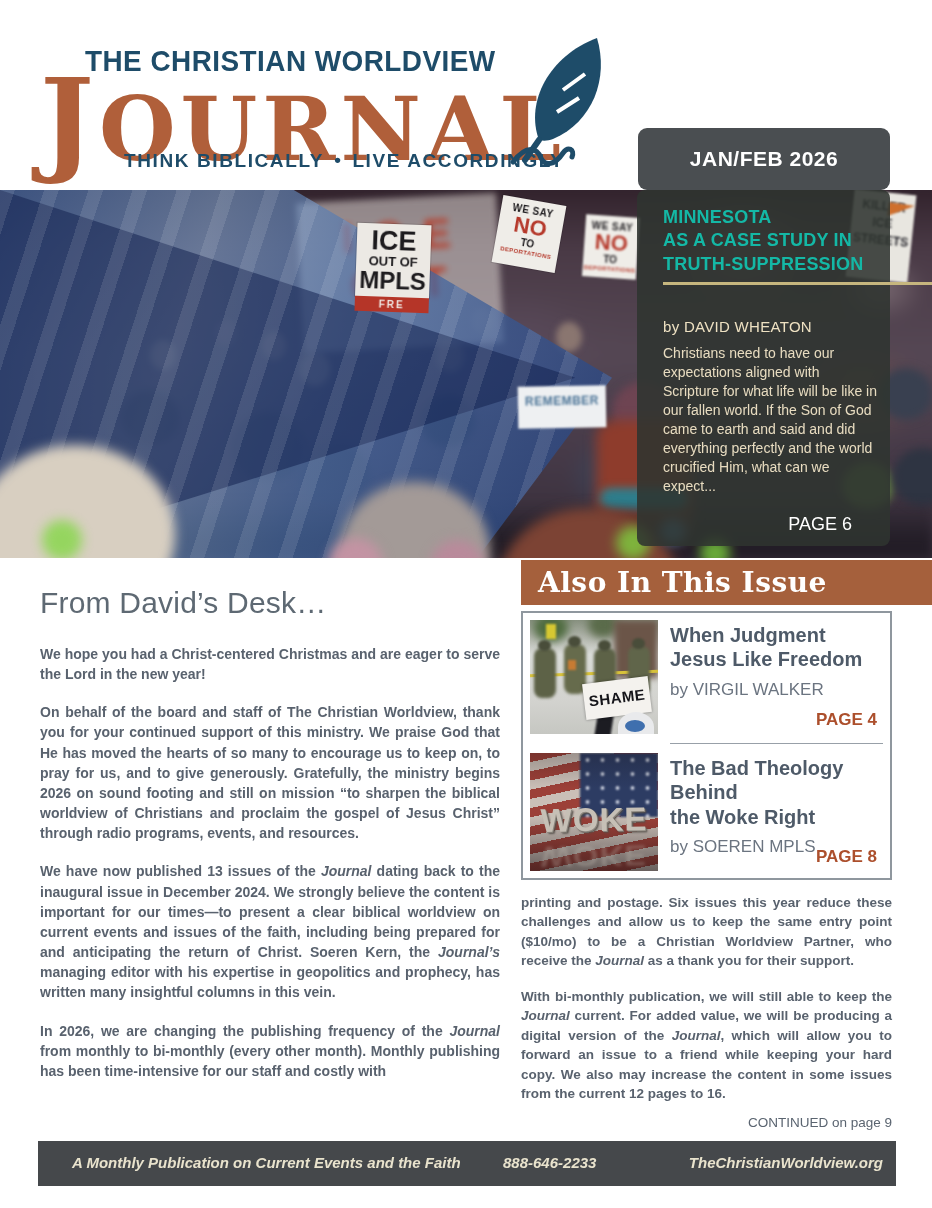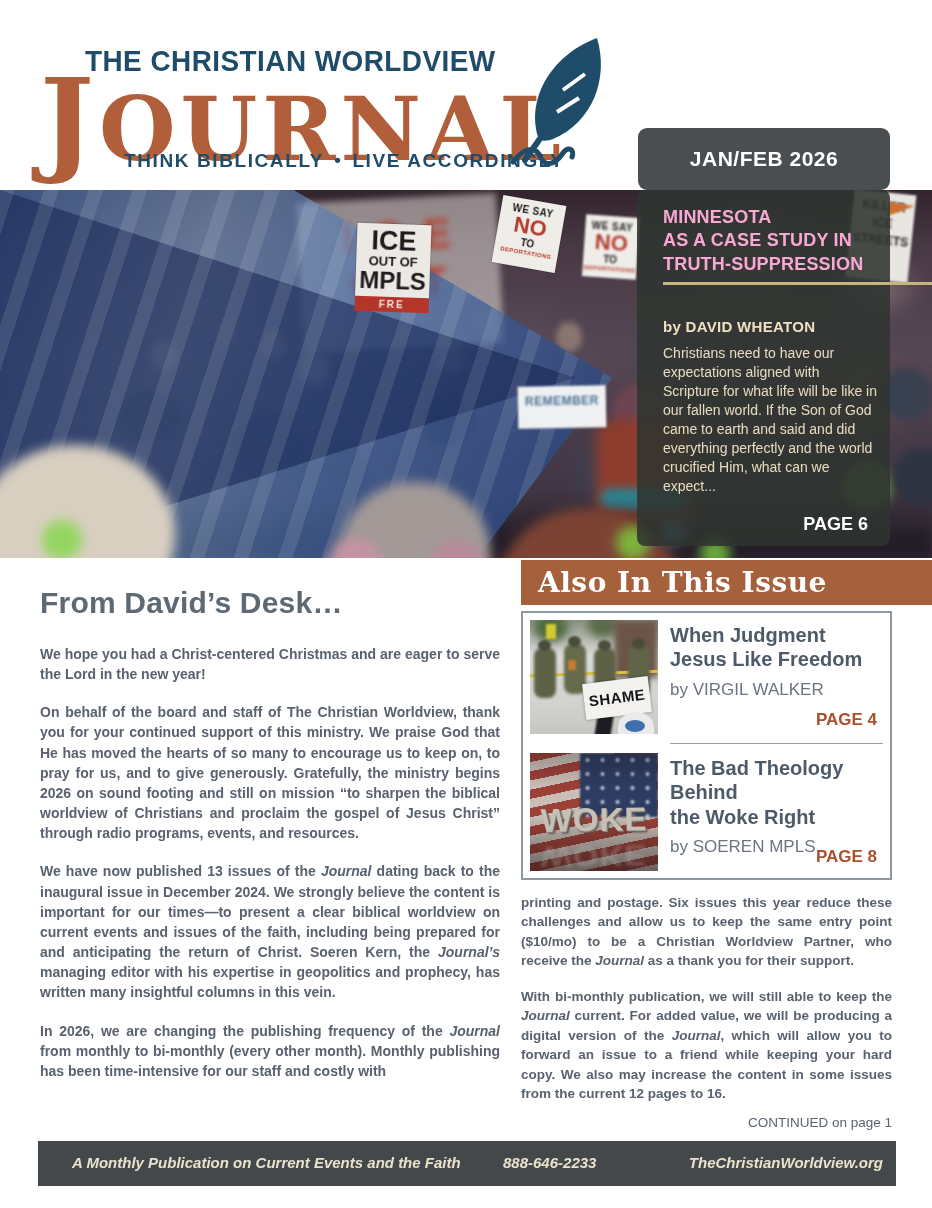"MINNESOTA" .ov-title { color: #f9a8d4 -> #14b8a6 }
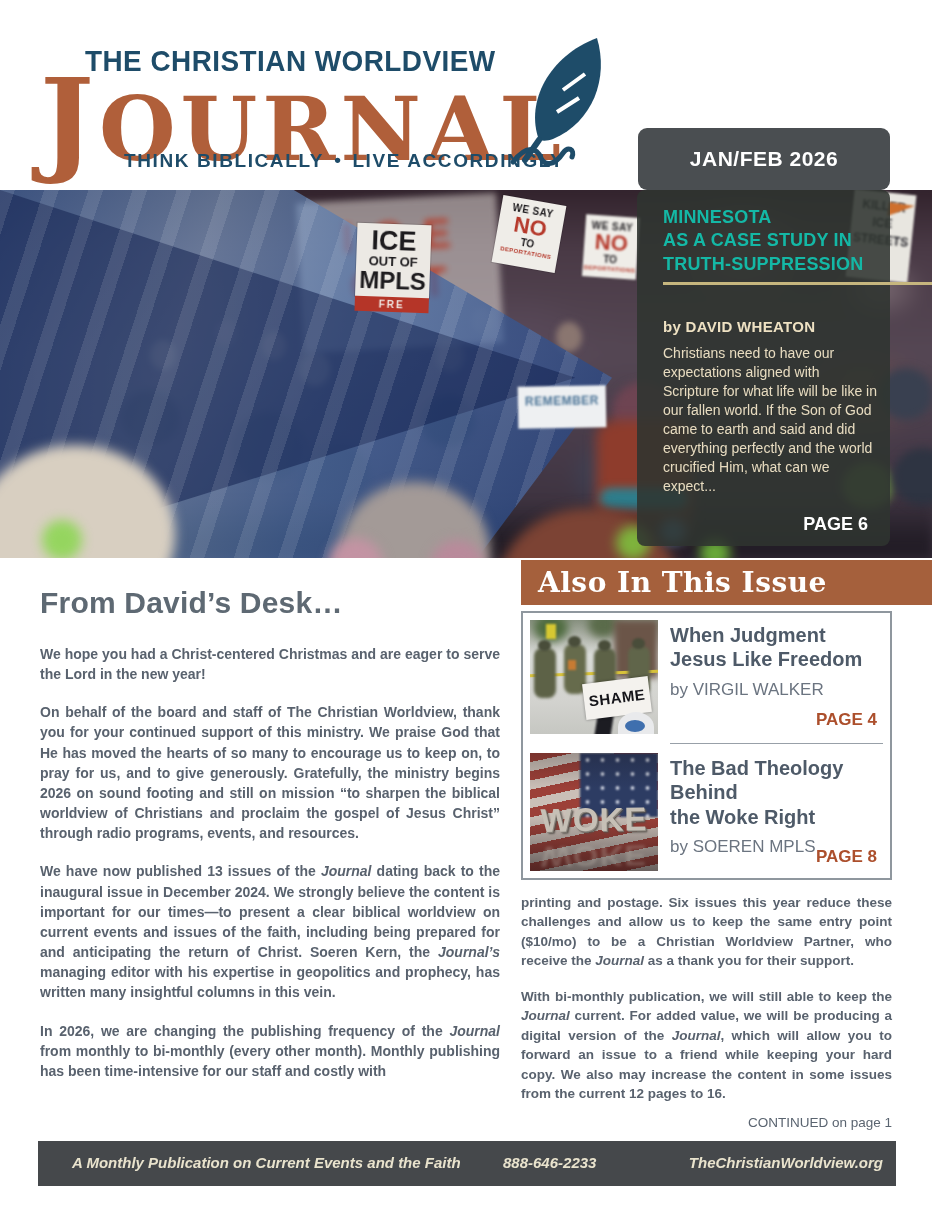"by DAVID WHEATON" .ov-byline { font-weight: bold -> normal }
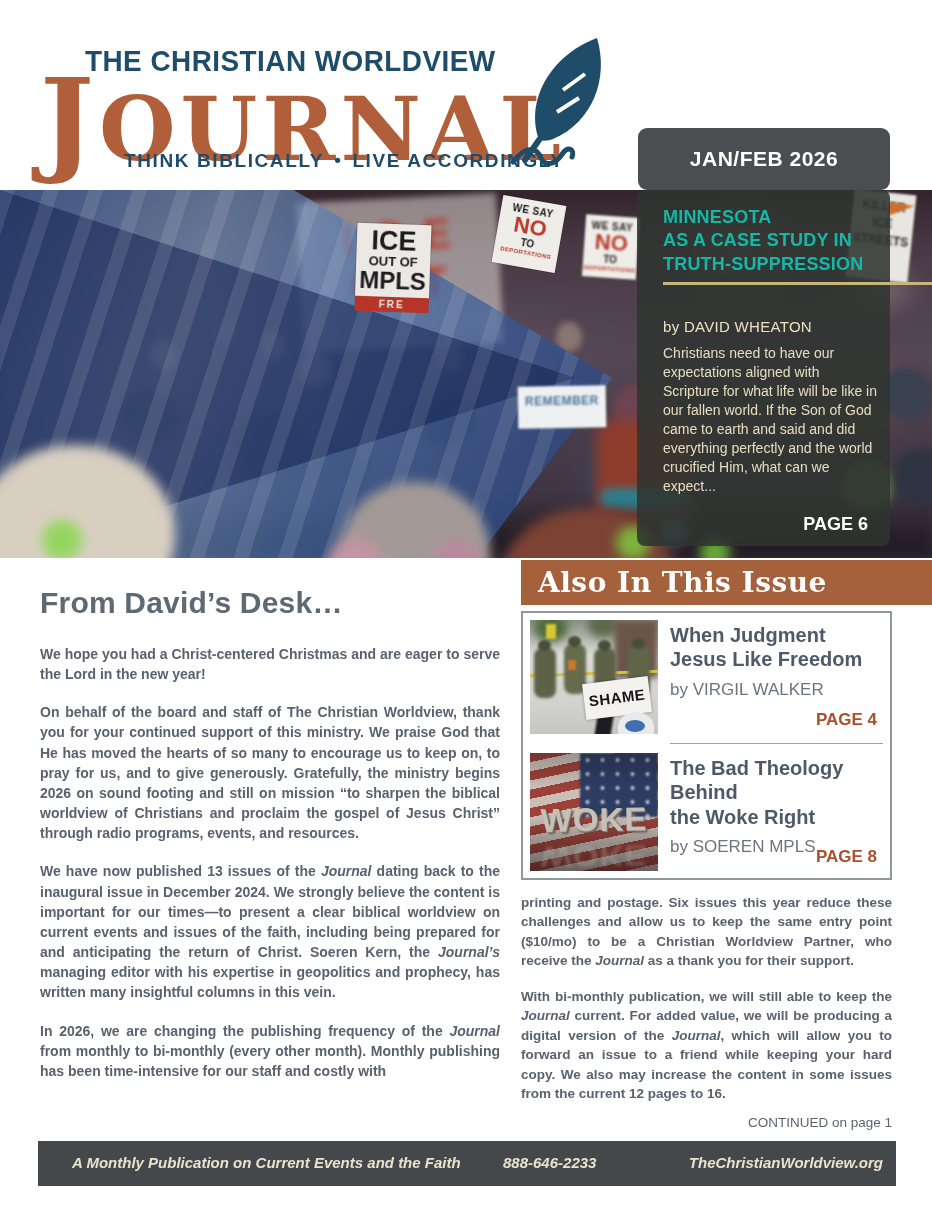"PAGE 6" .ov-page { font-weight: 700 -> 400; right: 22px -> 38px }
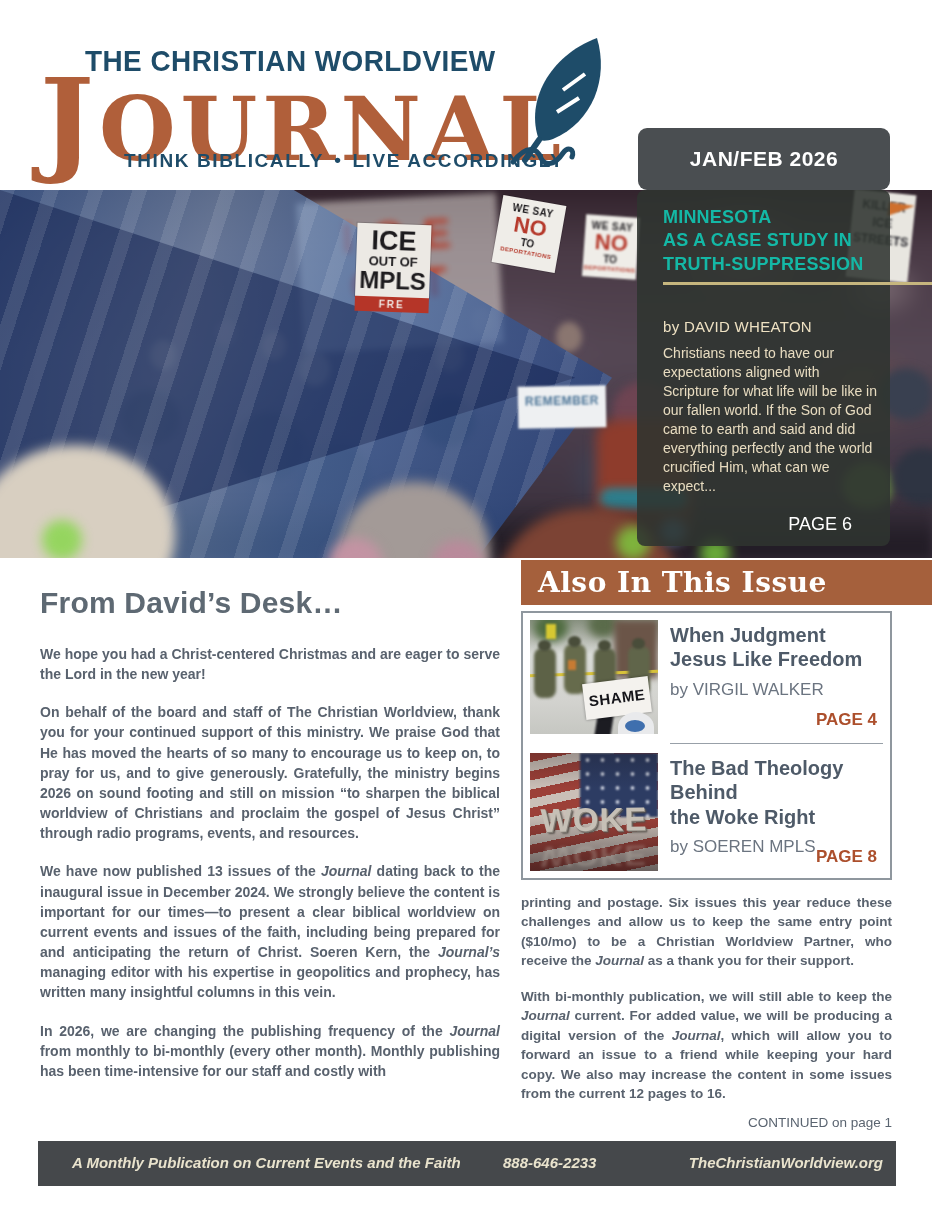"From David’s Desk…" .desk-heading { font-weight: bold -> normal }
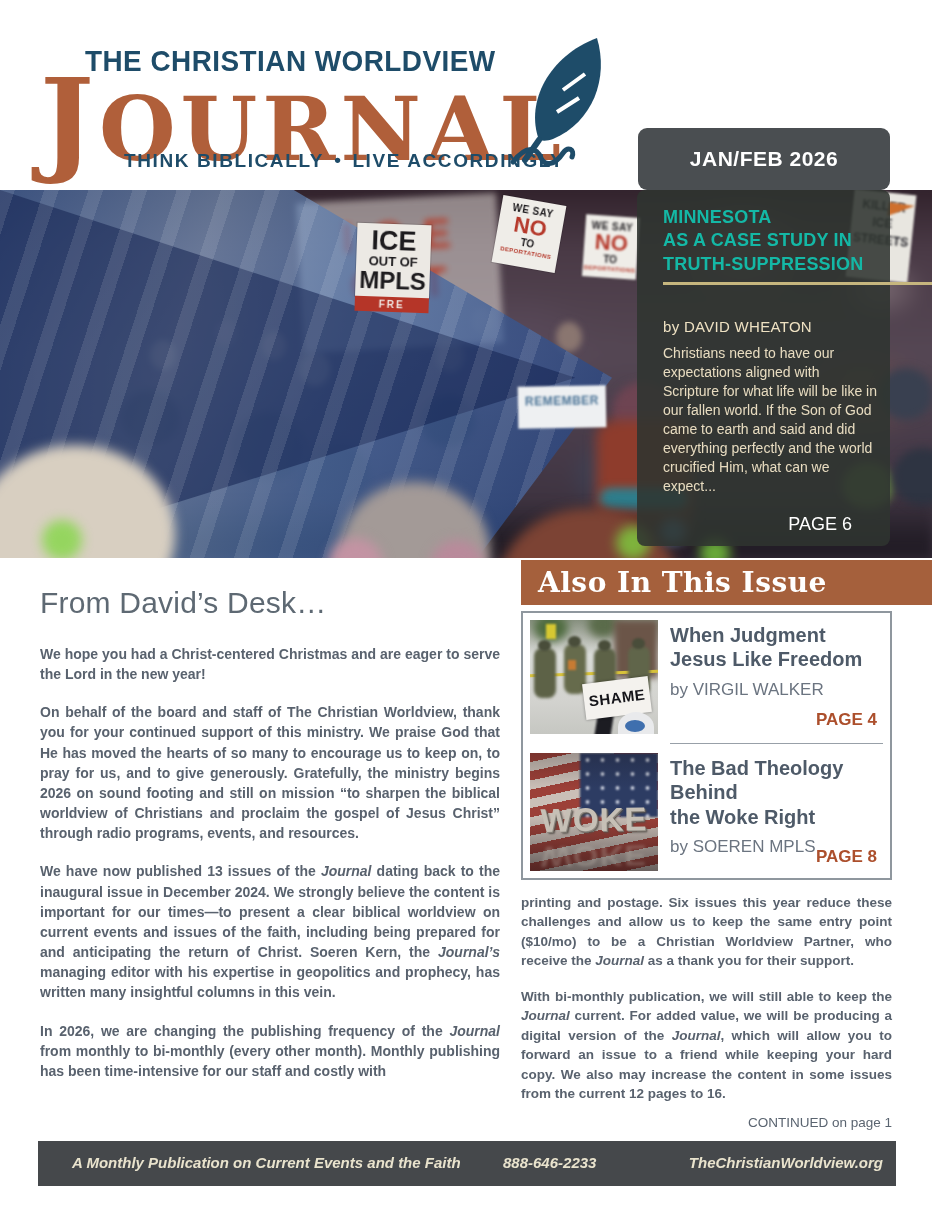"CONTINUED on page 1" div.continued { text: 1 -> 9 }
